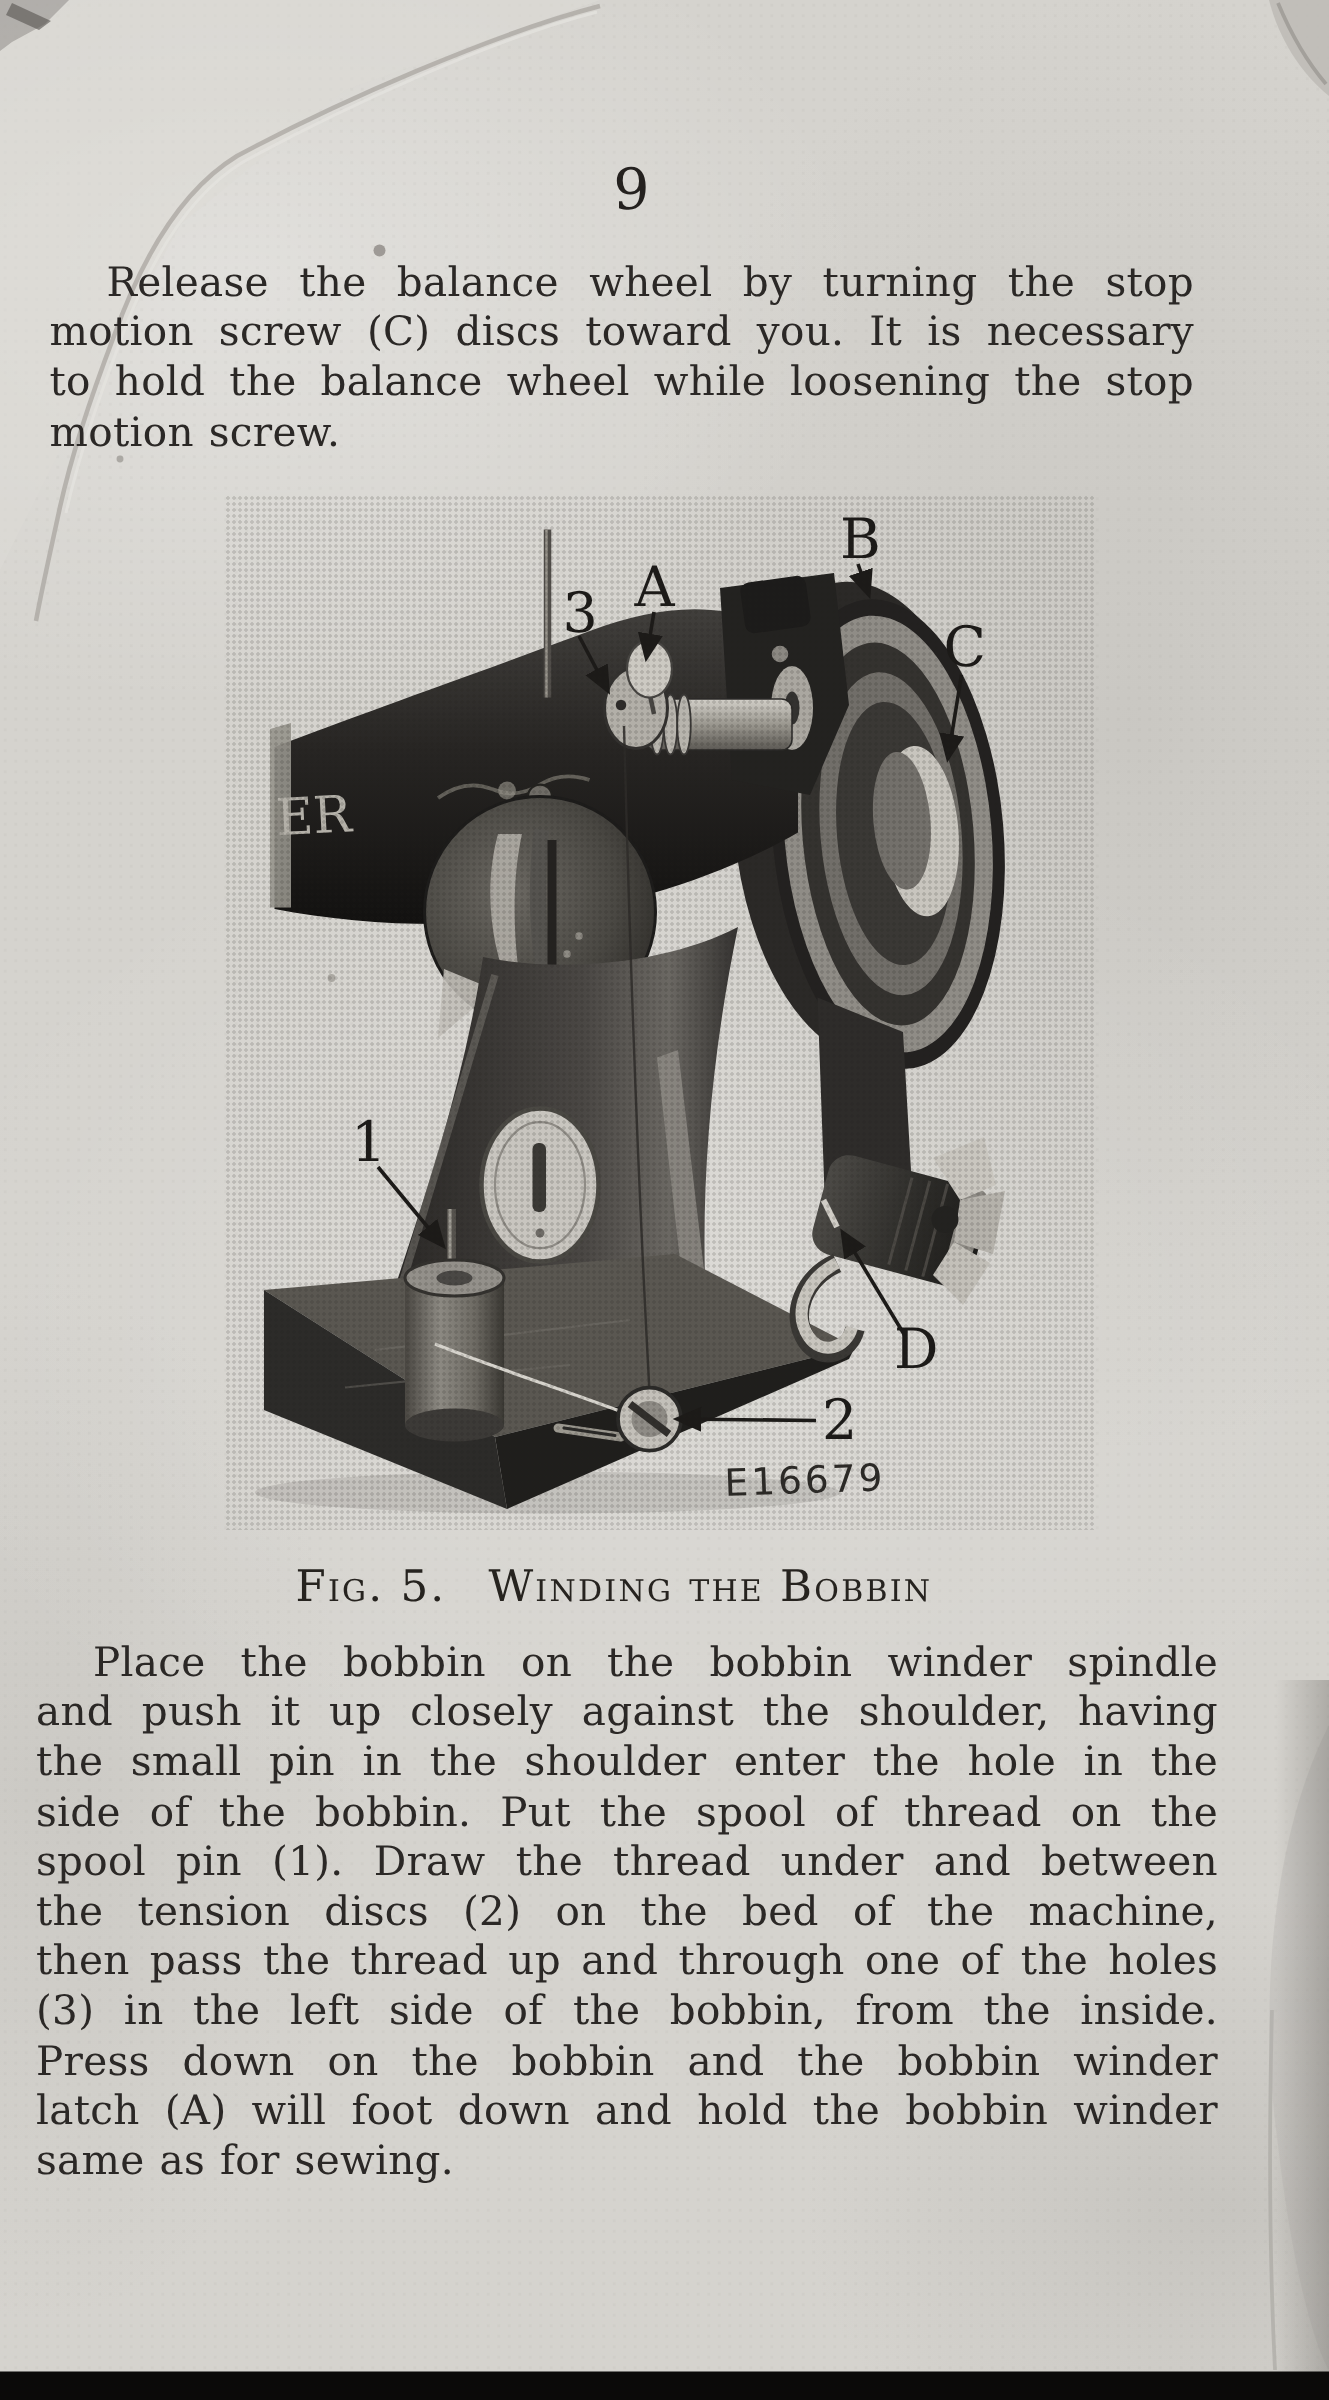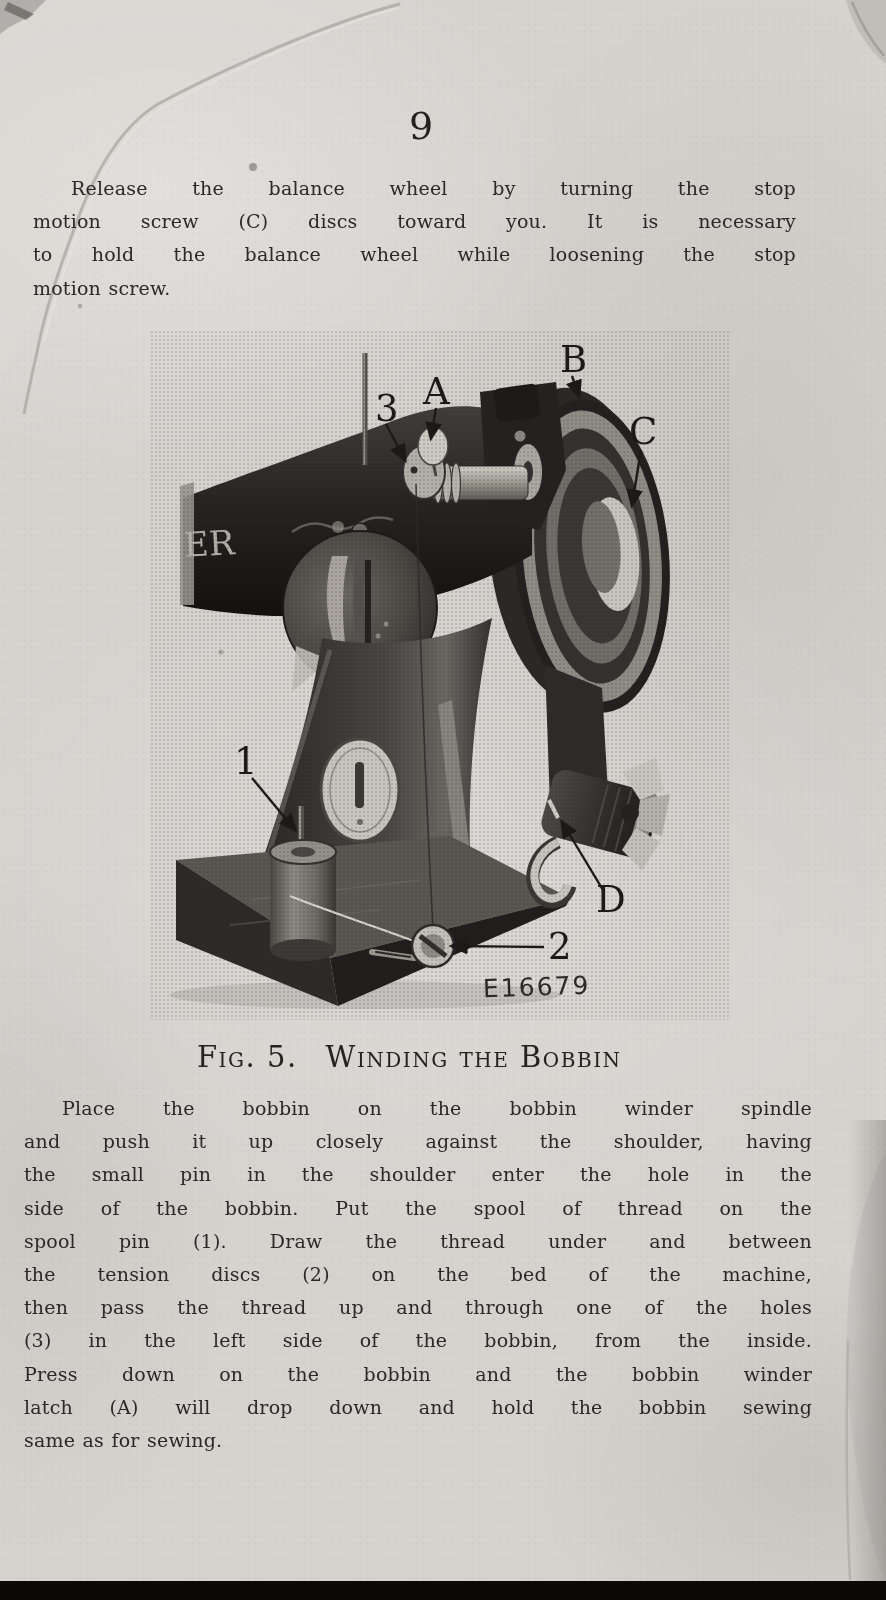"Release the balance wheel by" .para { font-size: 19px -> 27px }
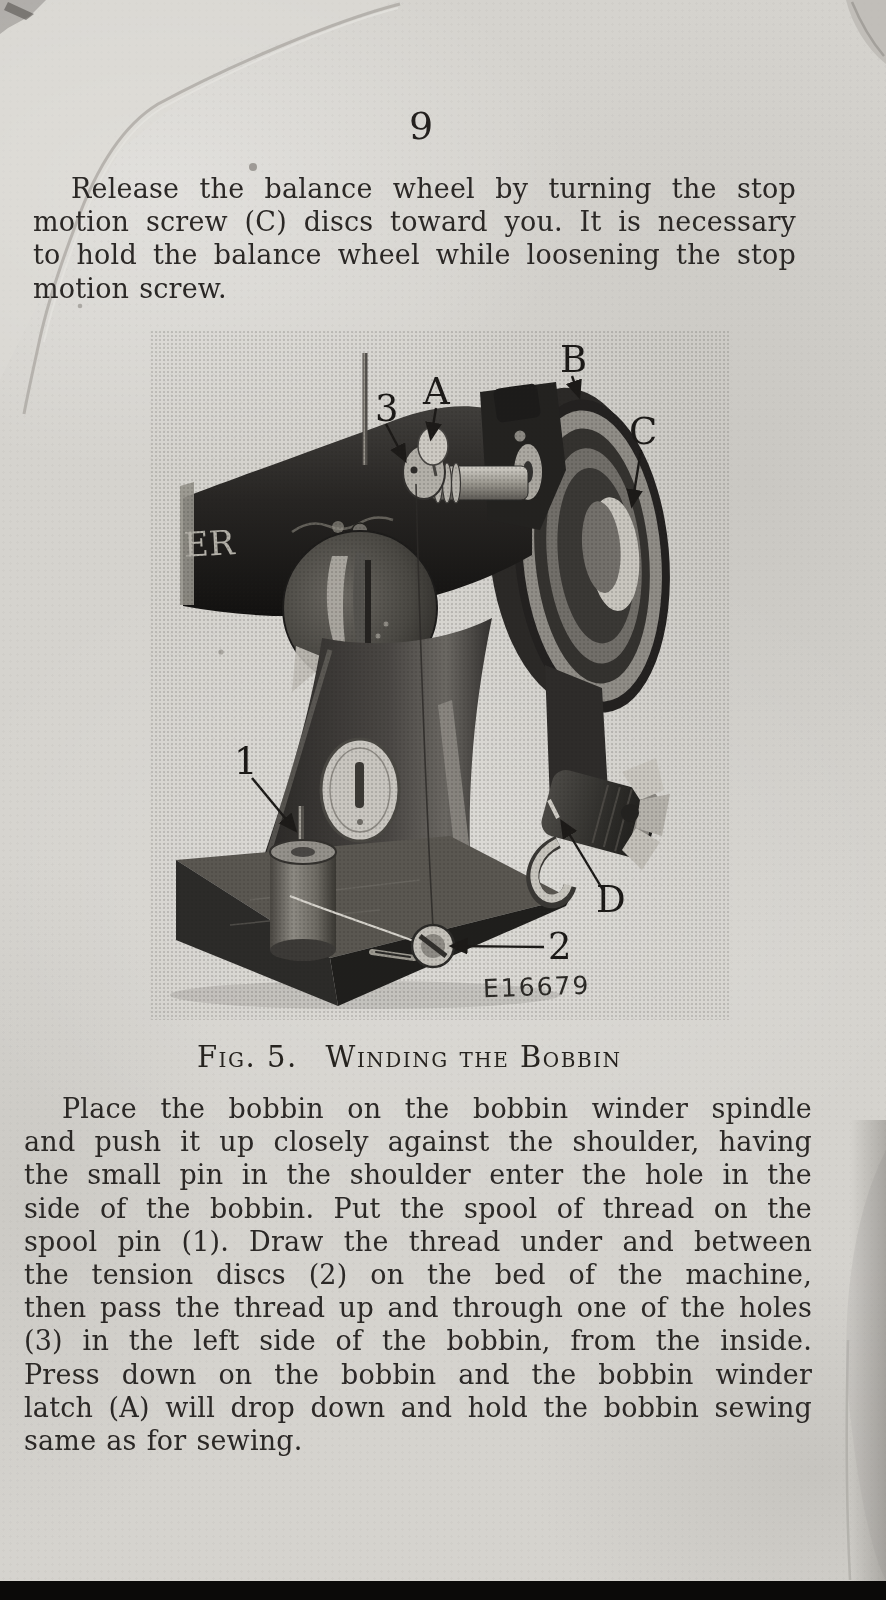"latch (A) will drop down" div.bl { text: drop down and hold the bobbin sewing -> foot down and hold the bobbin winder }
